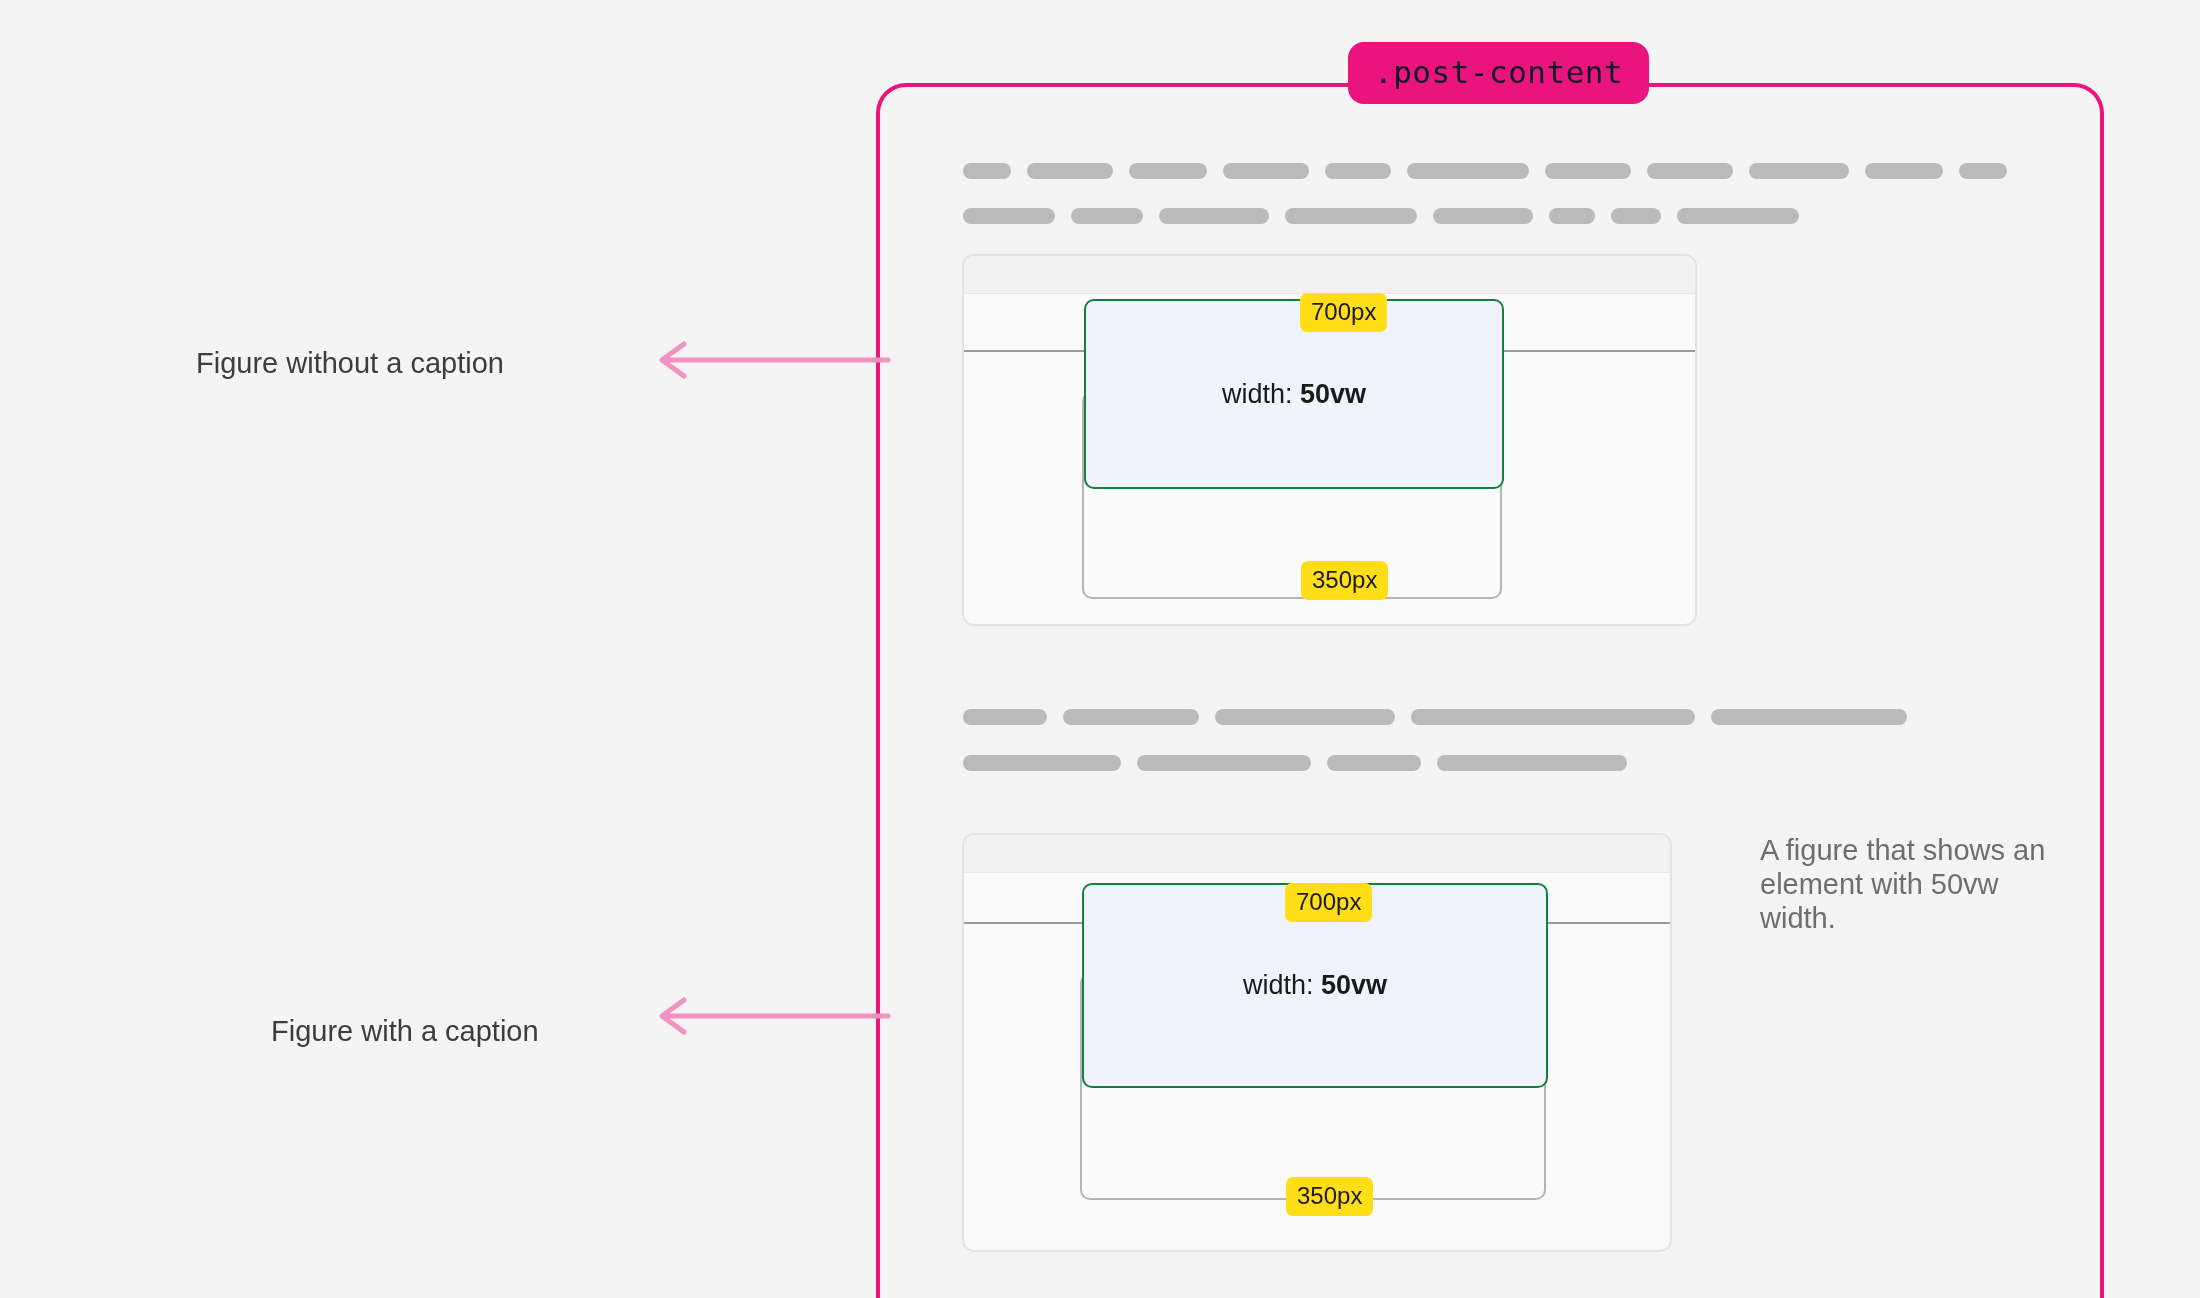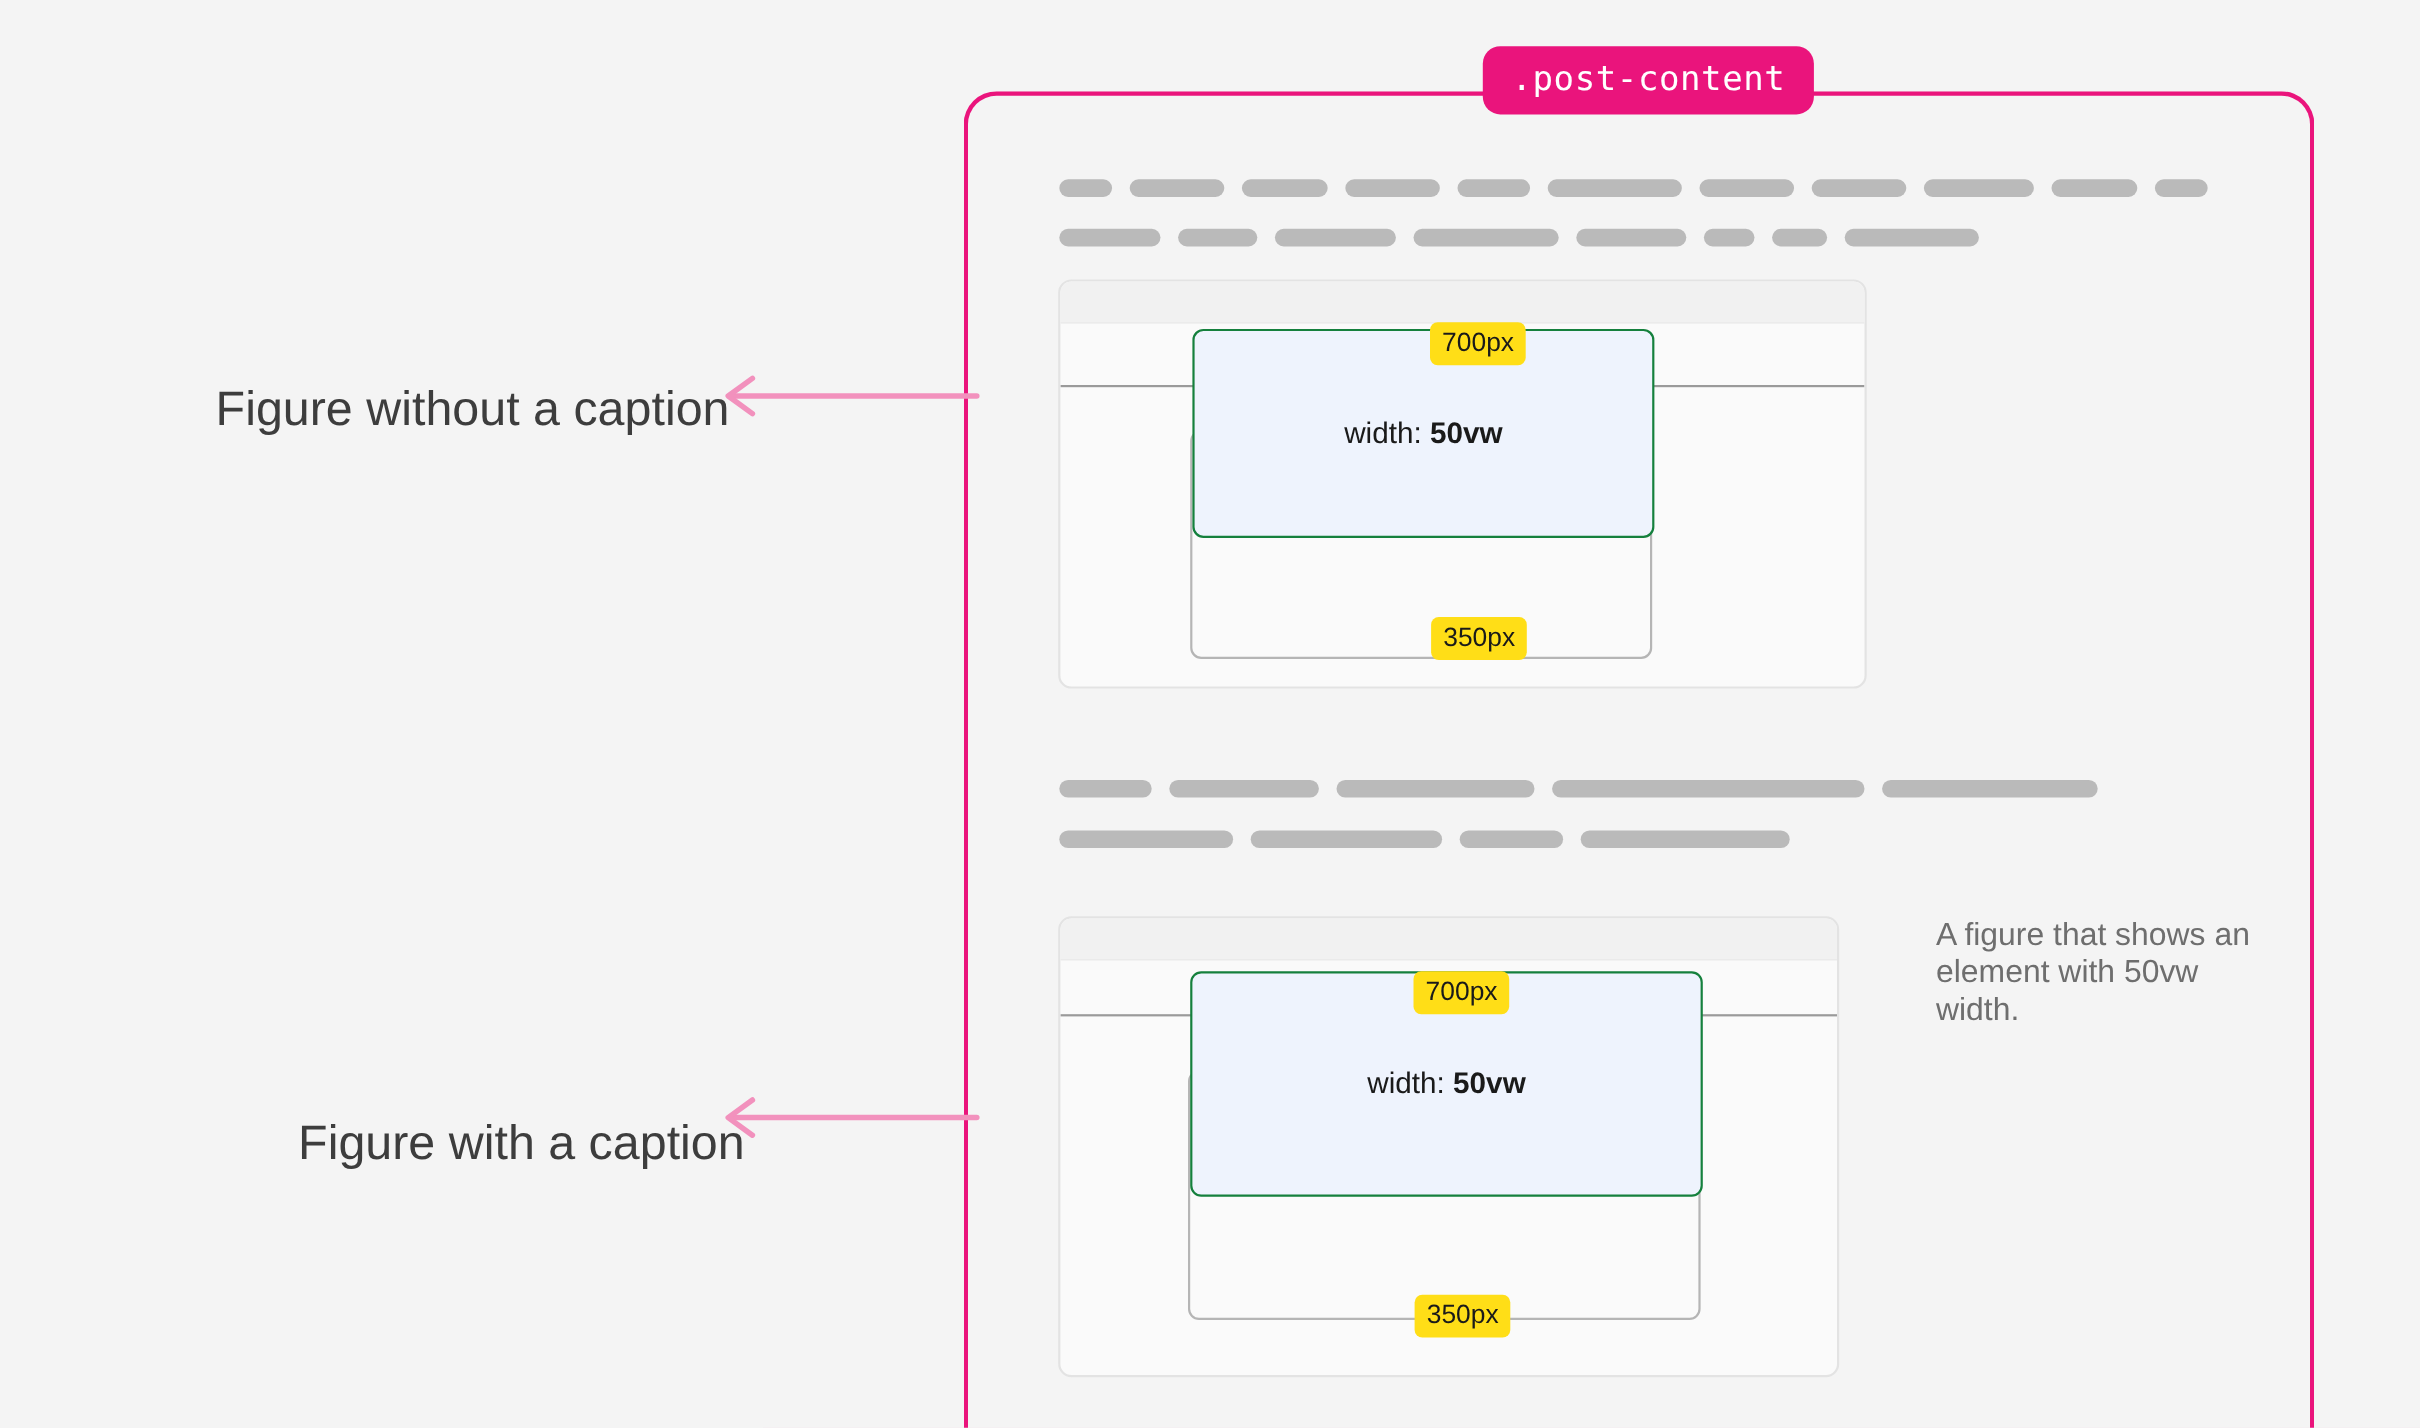".post-content" .post-badge { color: #ffffff -> #0f172a }
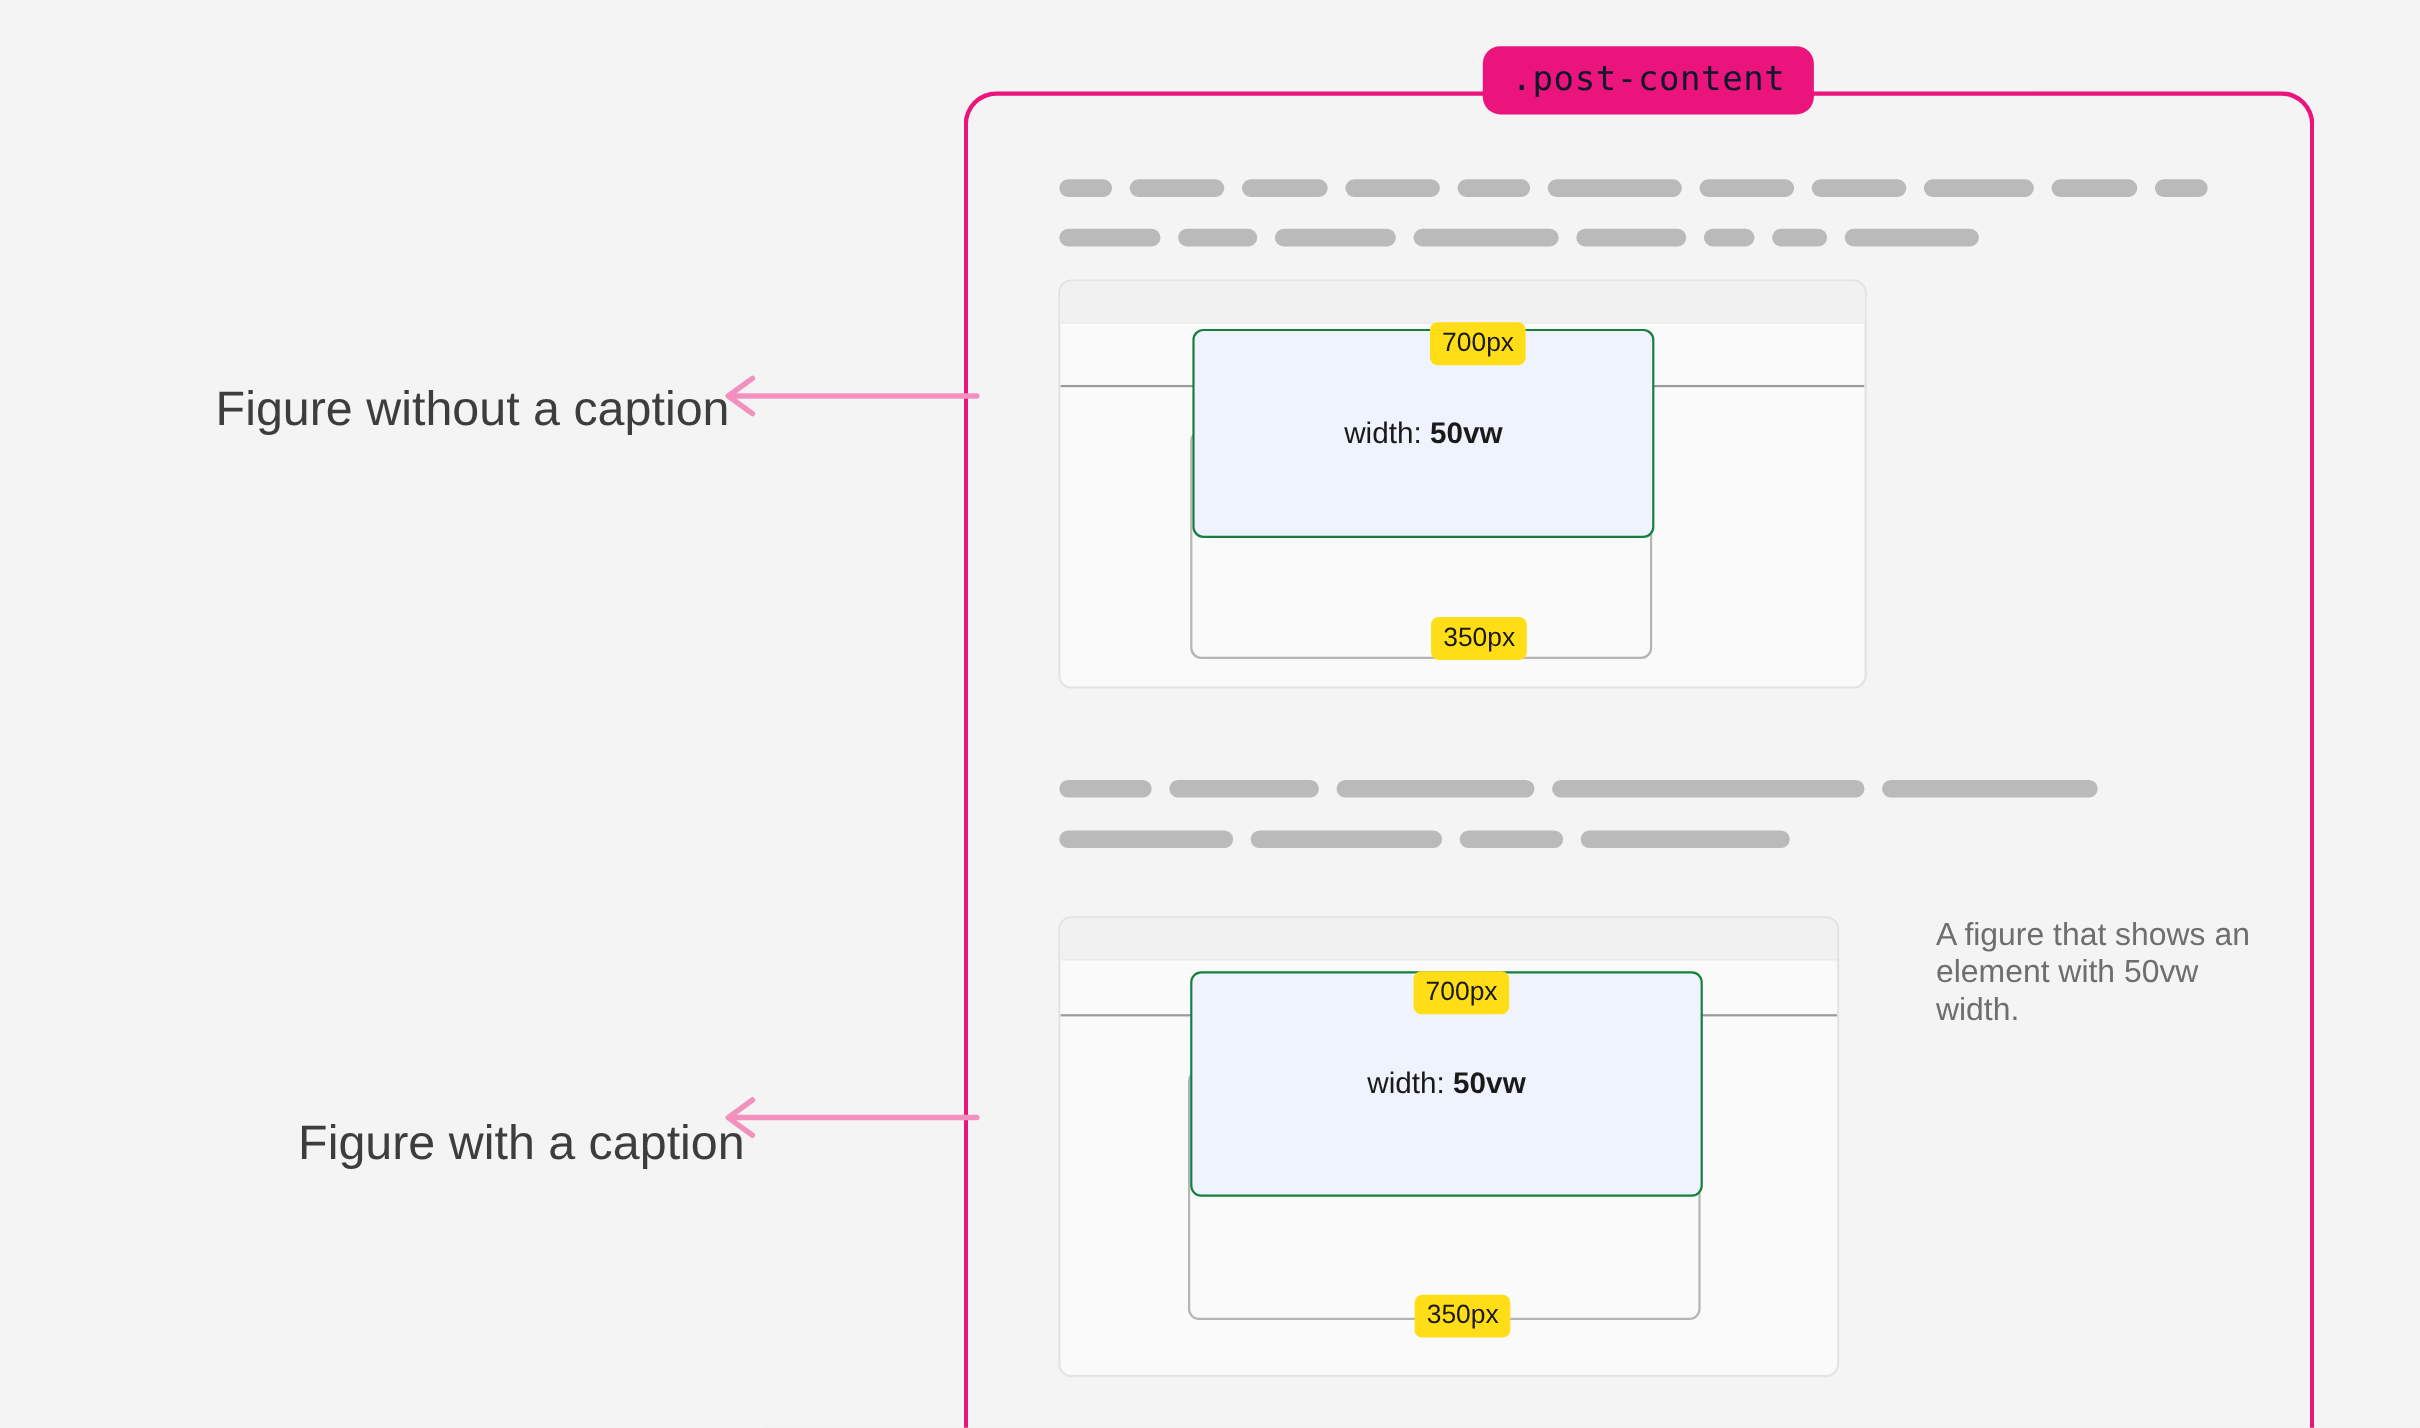"Figure without a caption" .annot { font-size: 44px -> 29px }
